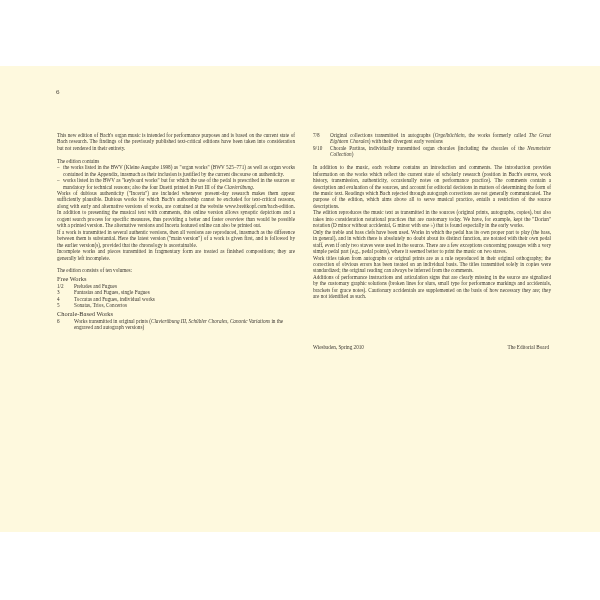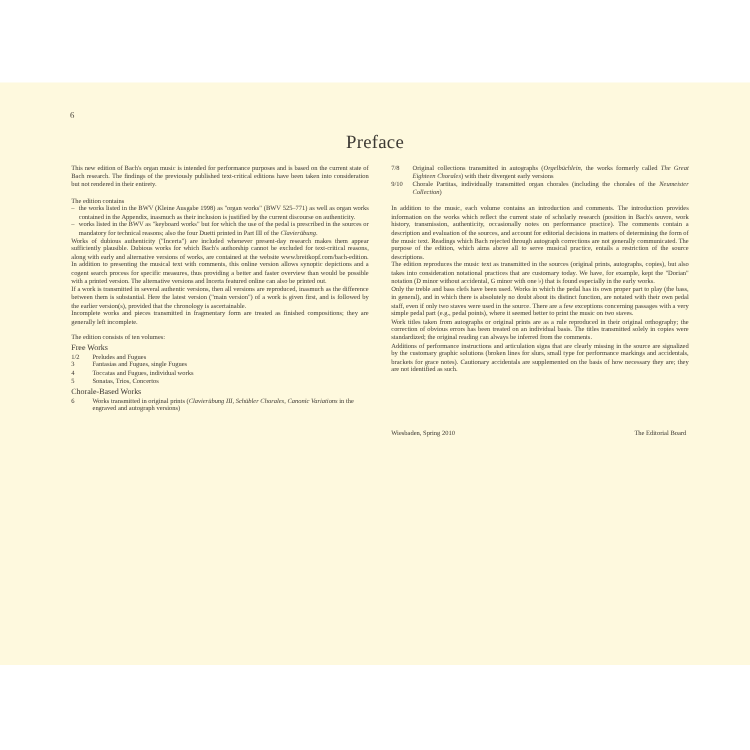"Preface" div.title { html: <div>Preface</div> -> none }
